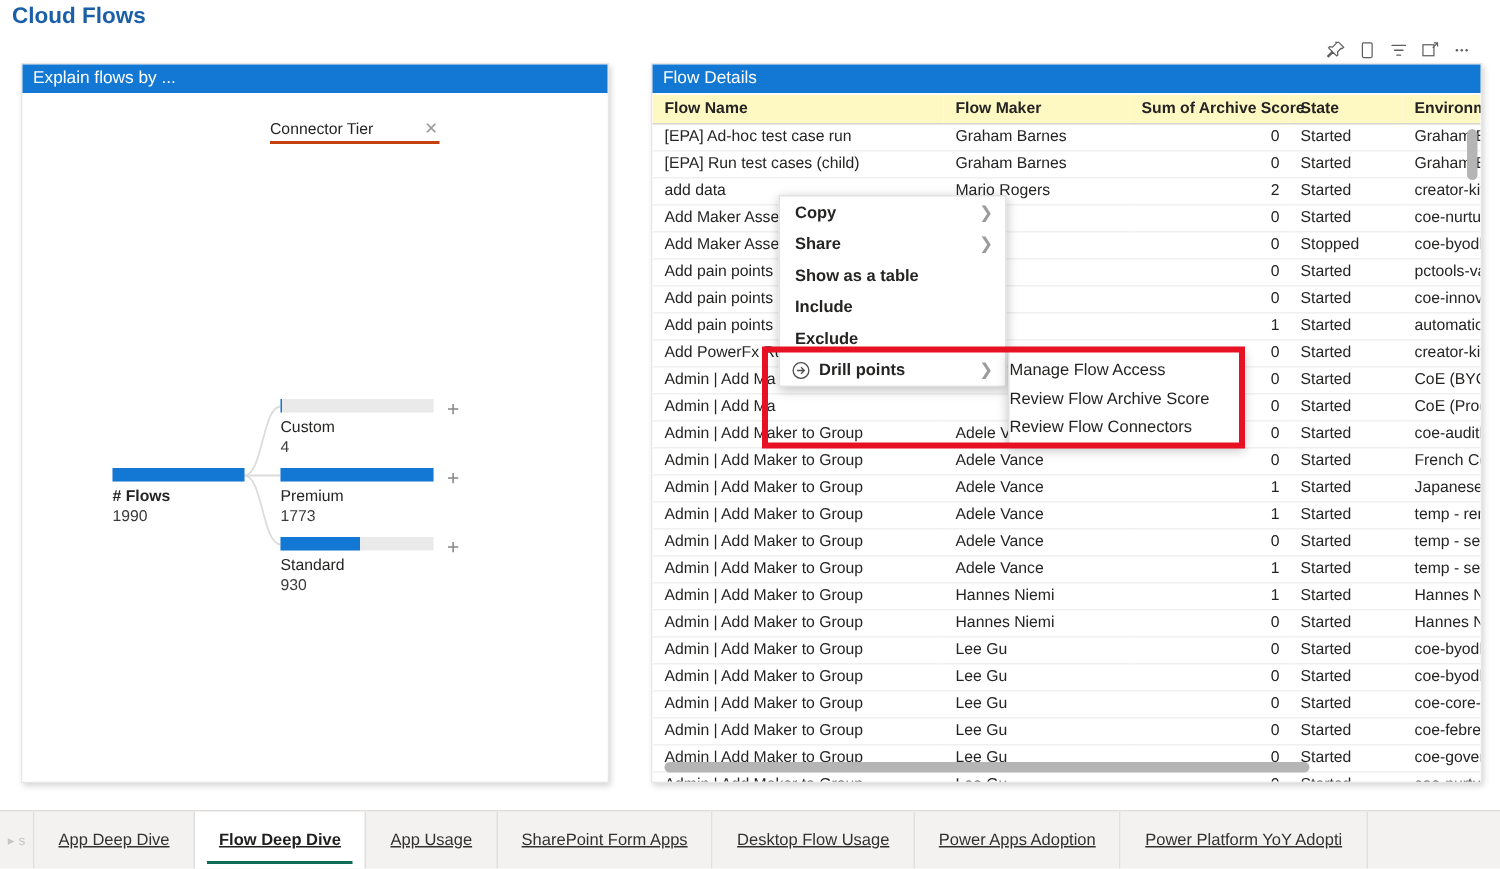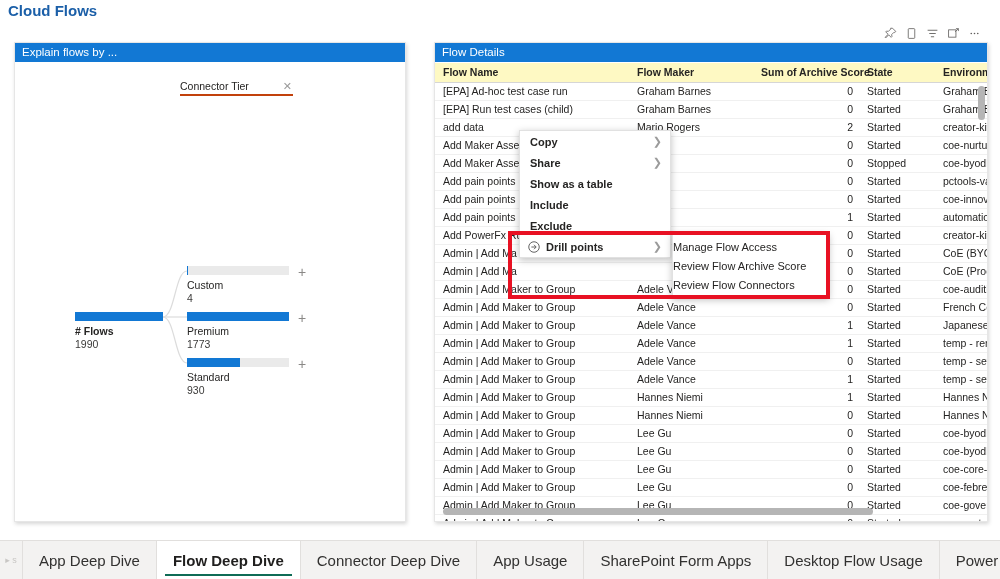"App Deep Dive" .tab { font-size: 15px -> 11px; text-decoration: none -> underline }
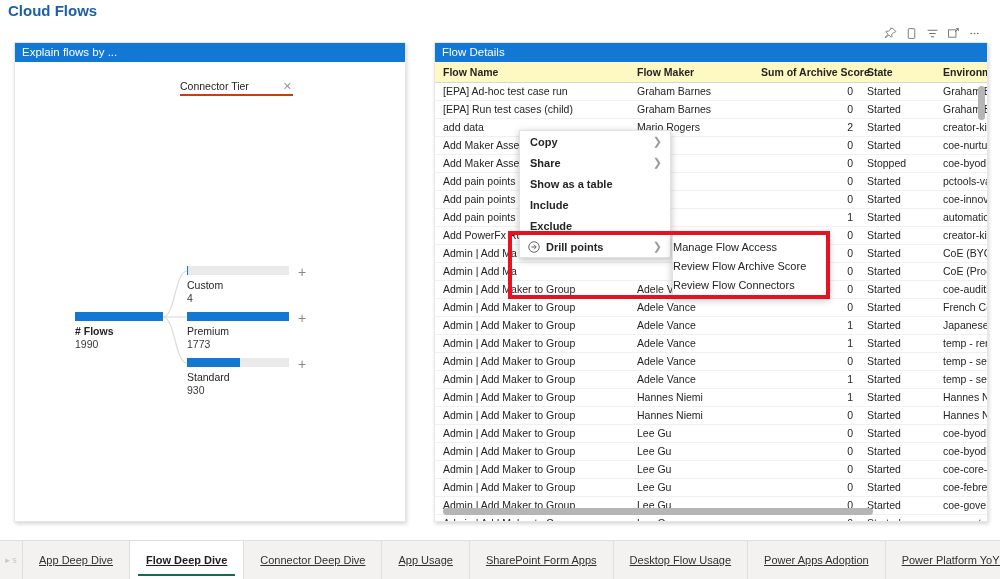"Connector Deep Dive" div.tab { html: <div> <span>Connector Deep Dive</span> </div> -> none }
